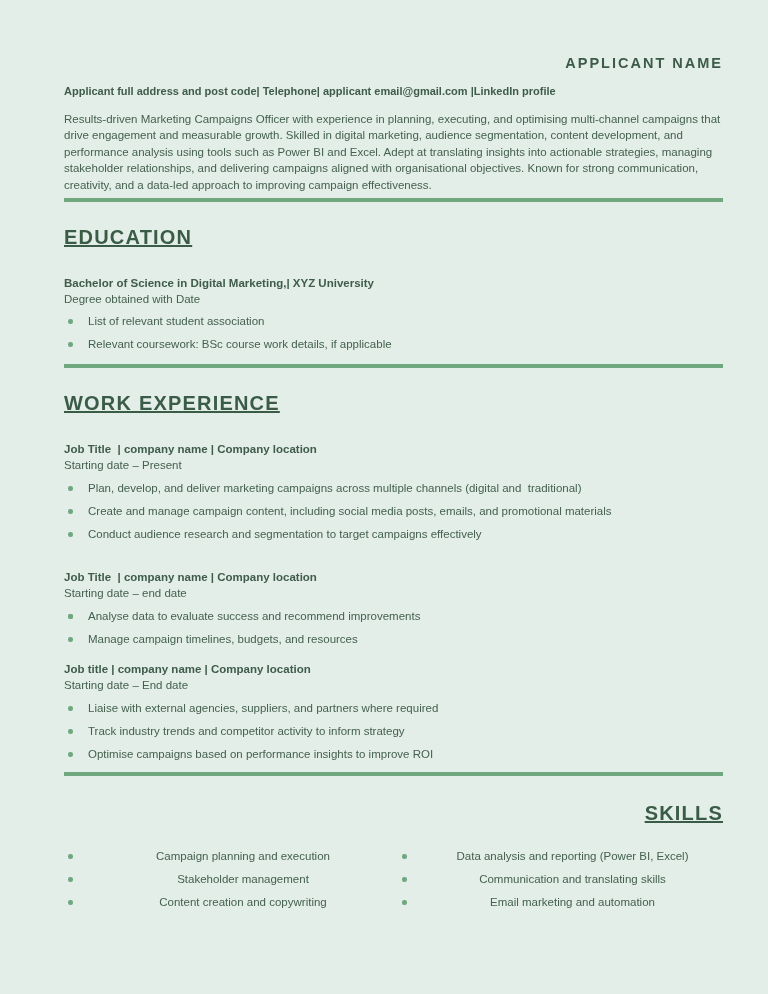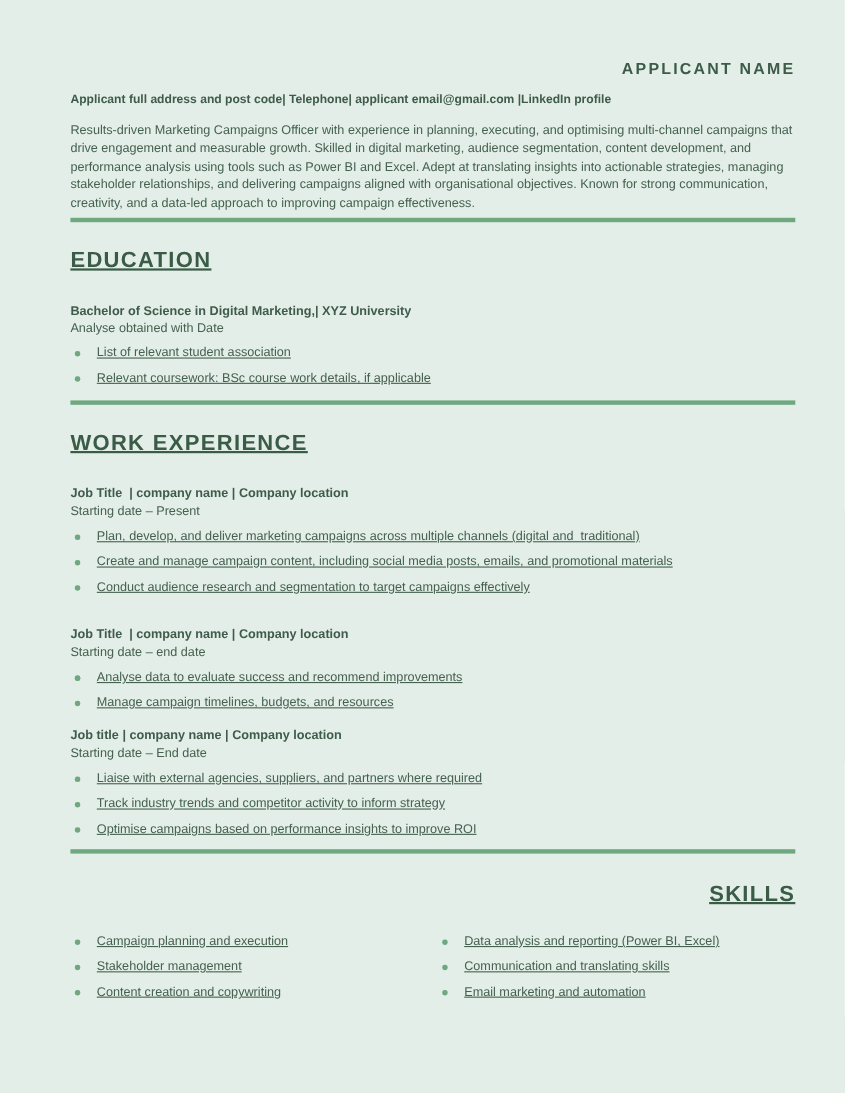"Analyse obtained with Date" div.entry-dates { text: Analyse -> Degree }
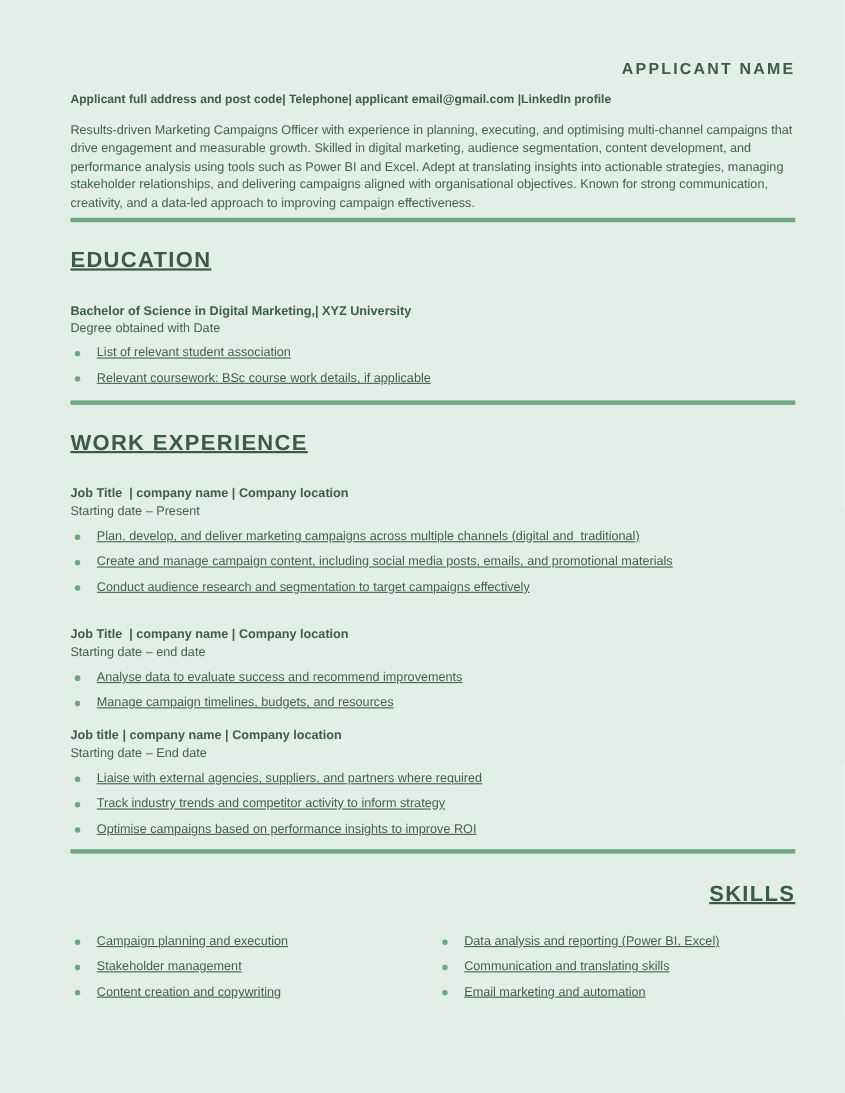"List of relevant student association" ul.bullets li { text-decoration: underline -> none }
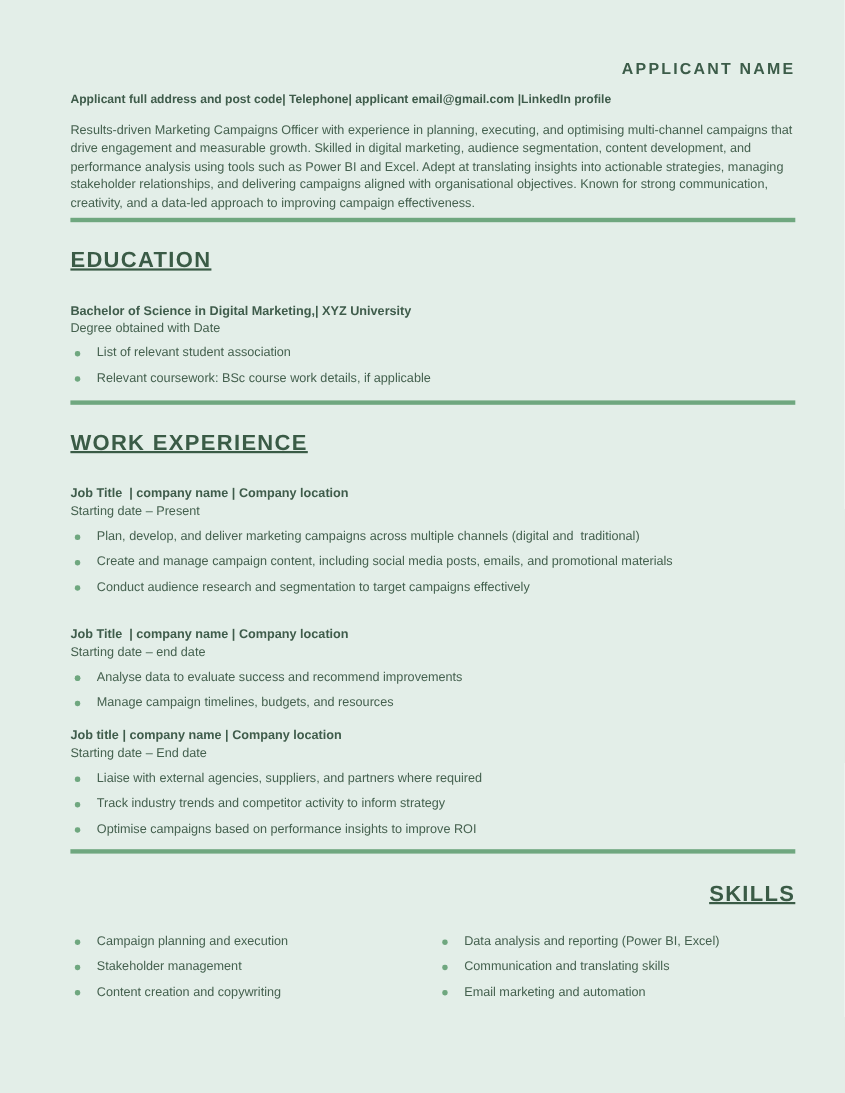"Campaign planning and execution" .skills-cols { text-align: none -> center }
